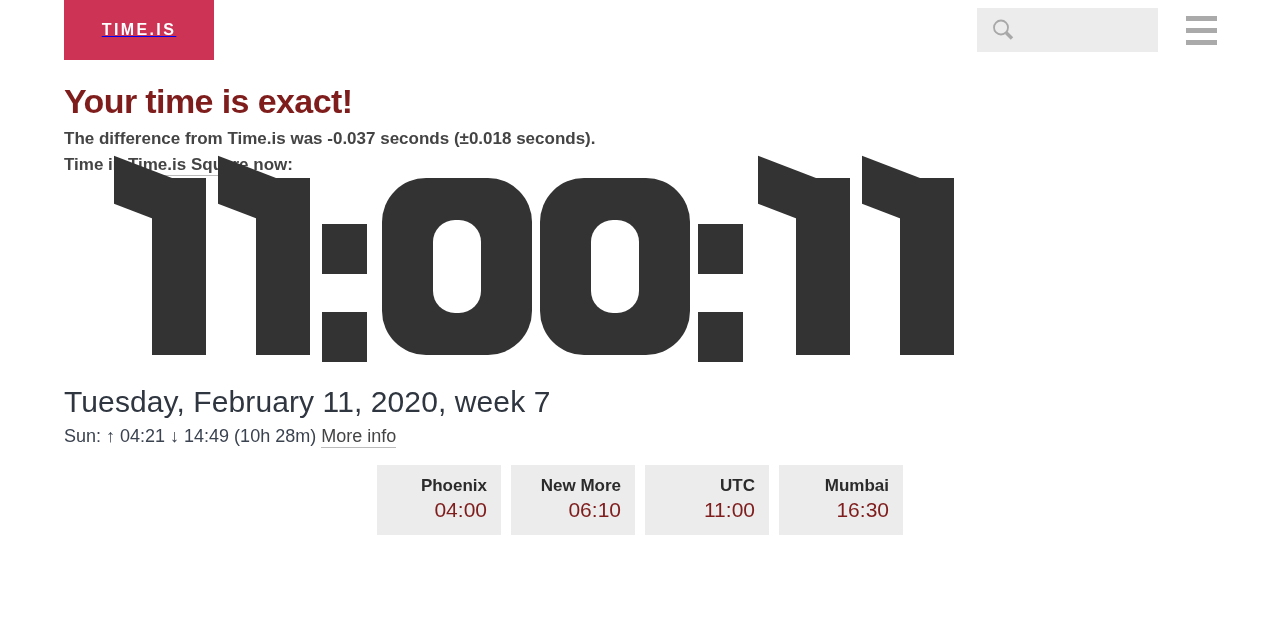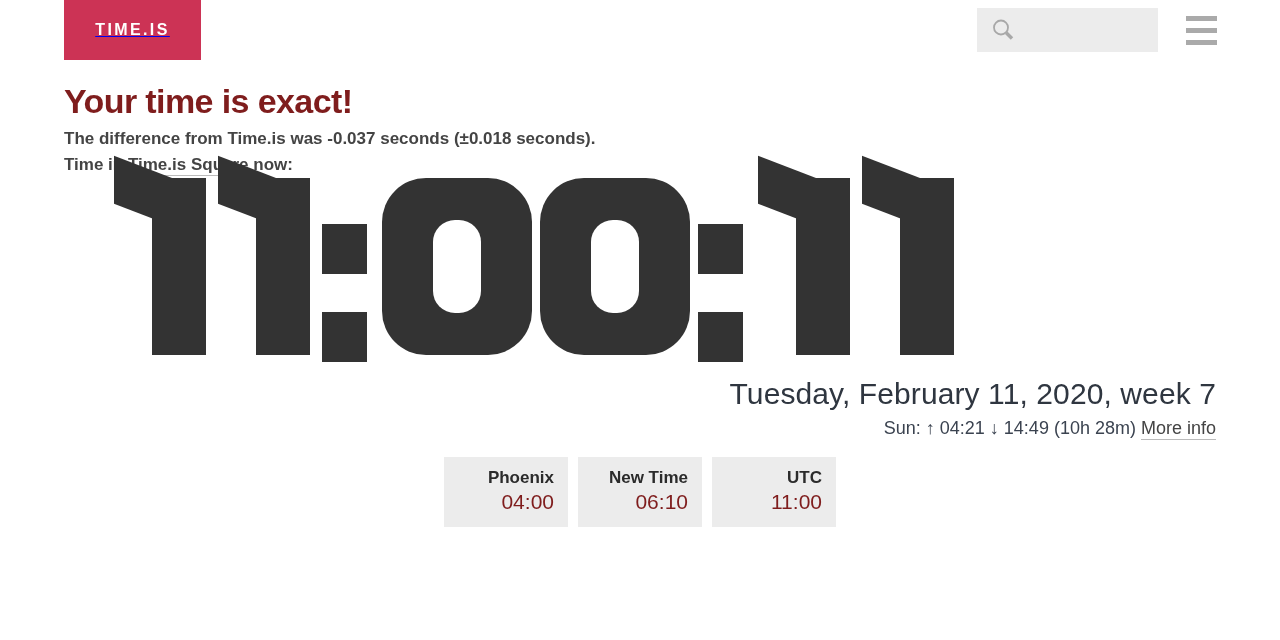"TIME.IS" .logo { width: 137px -> 150px }
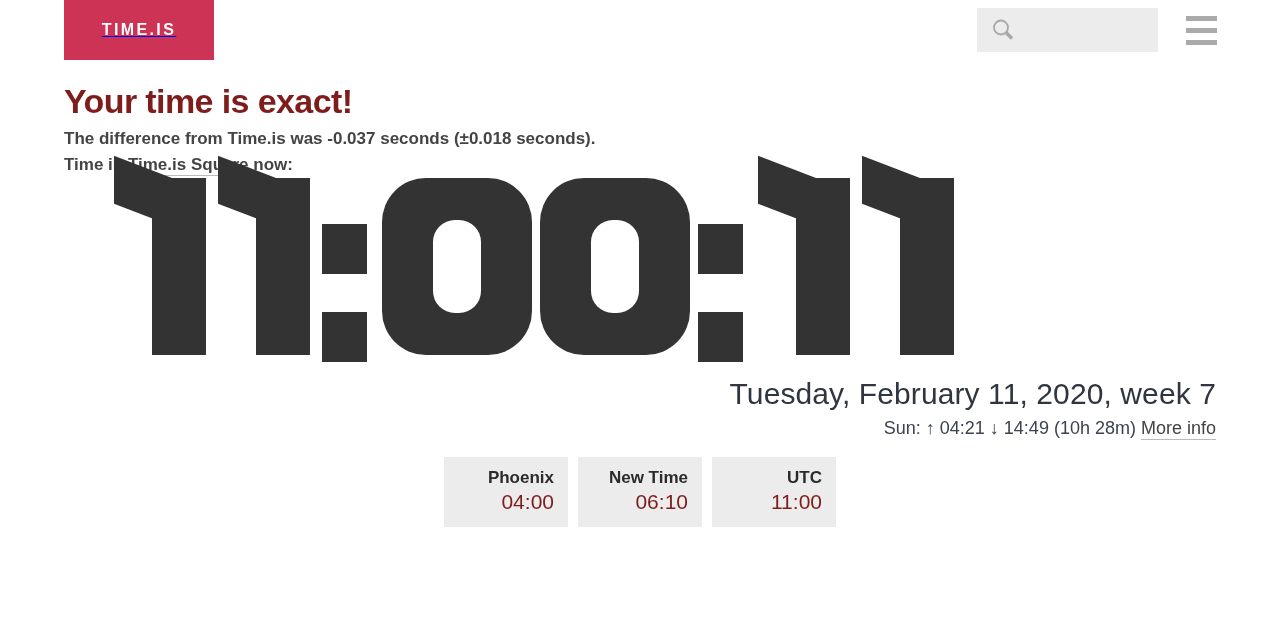"Tuesday, February 11, 2020, week" .date-block { margin-top: 0 -> 8px; text-align: right -> none }
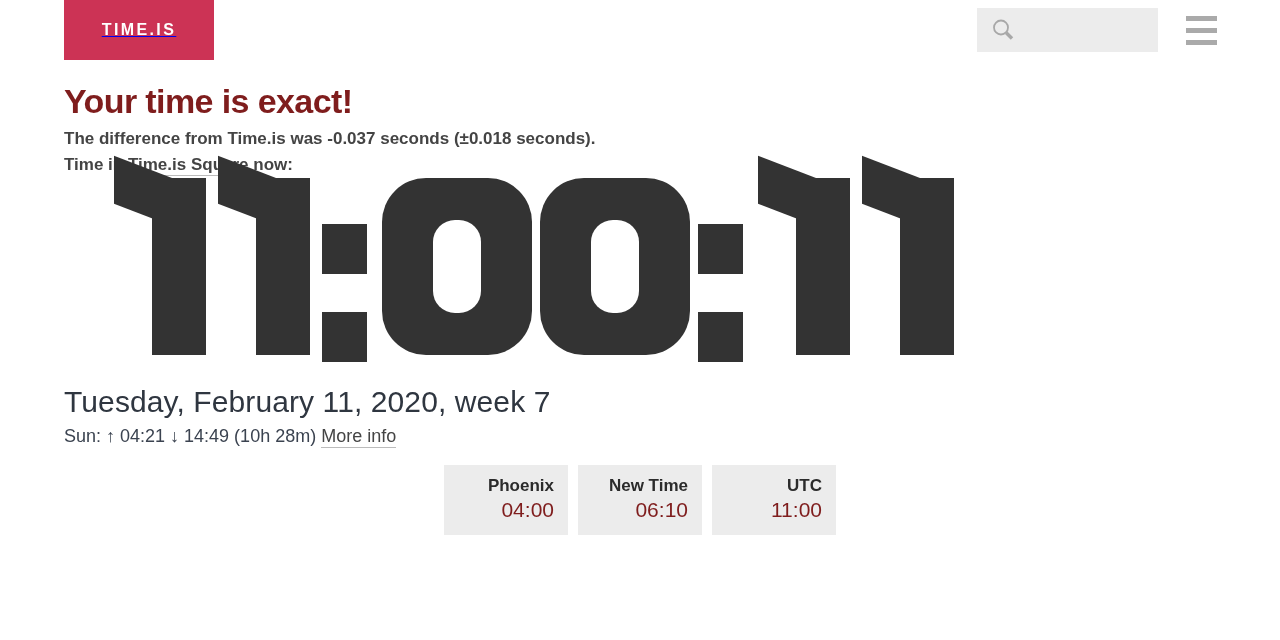"New Time" div.city-name { text: Time -> More }
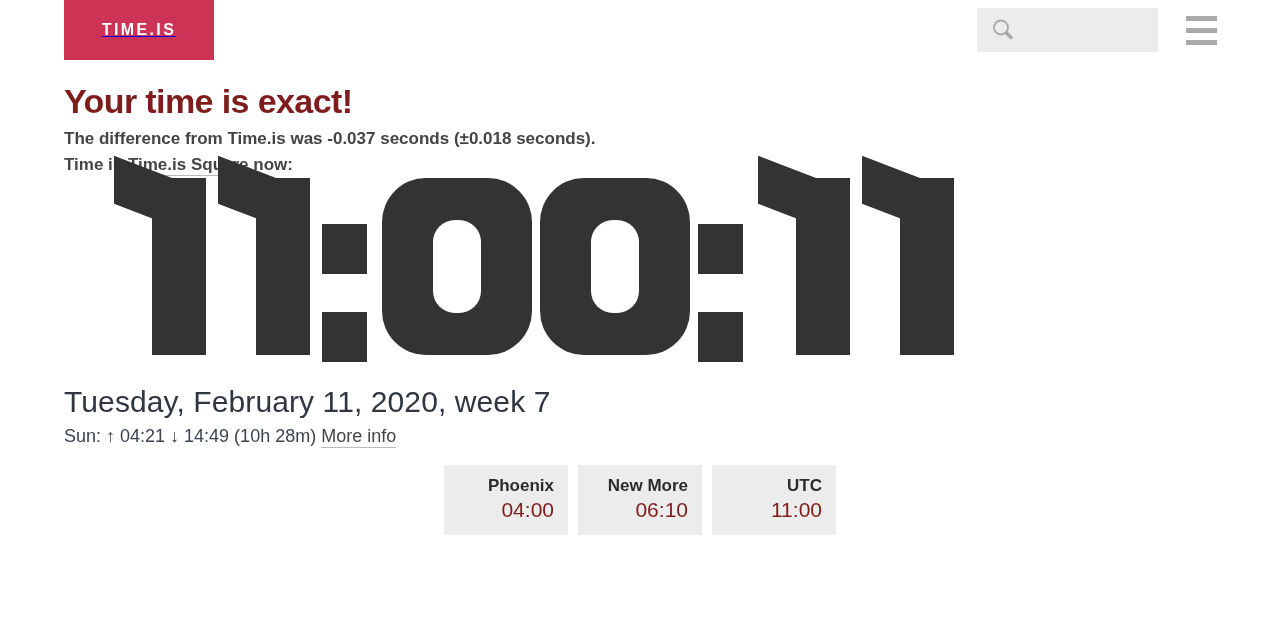"Mumbai" div.city-card { html: none -> <div> <div>Mumbai</div> <div>16:30</div> </div> }
